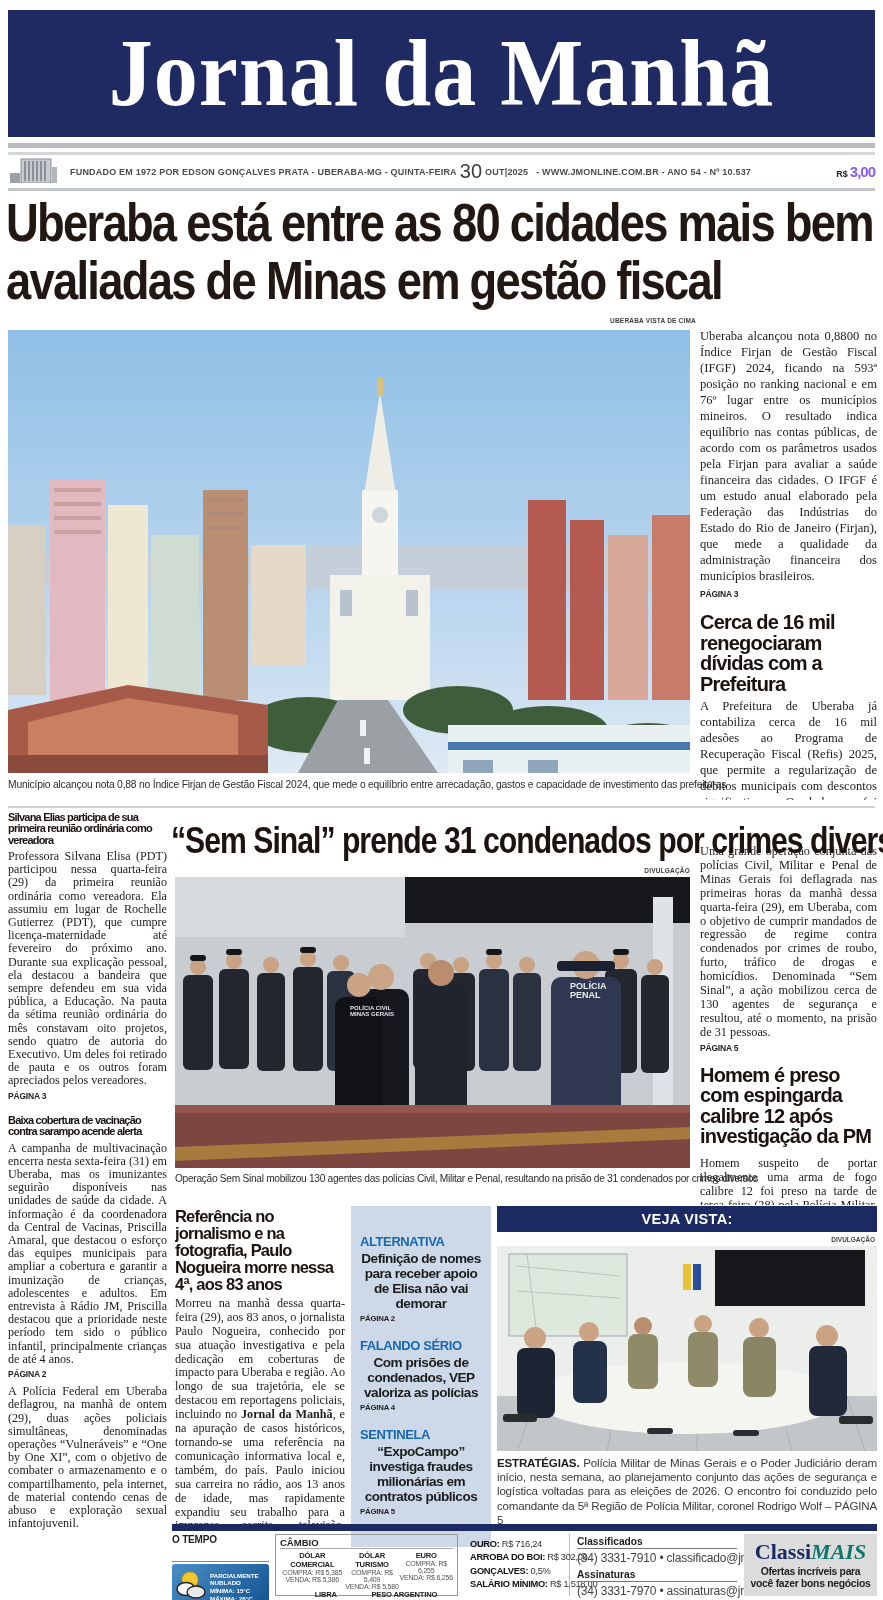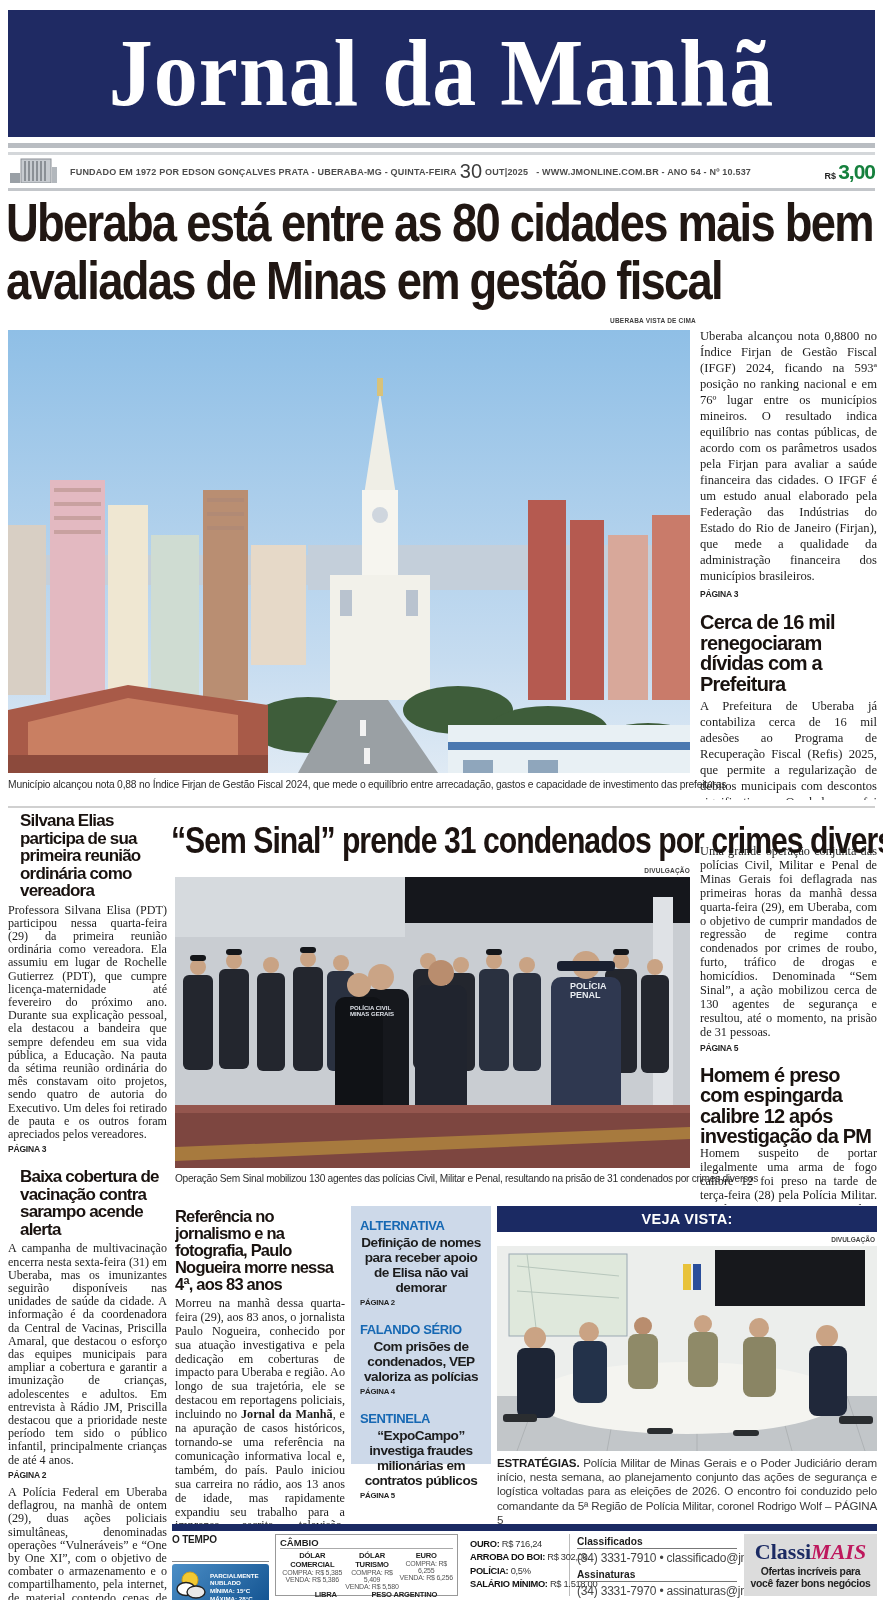"3,00" .dl-val { color: #15803d -> #8b5cf6; font-size: 21px -> 15px }
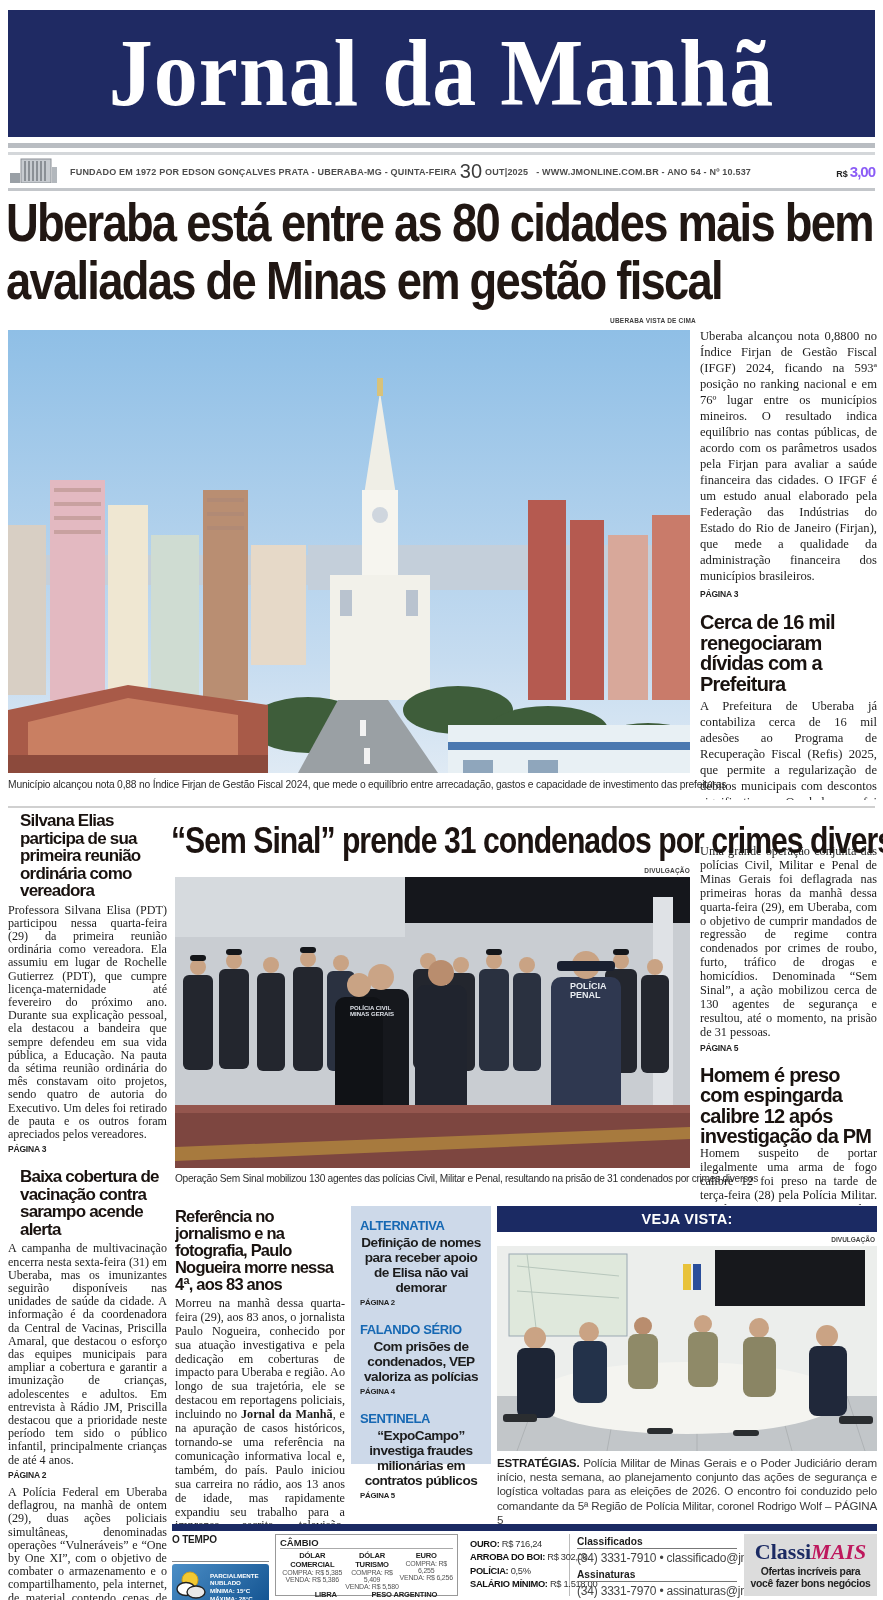"Silvana Elias participa de sua" .colB-left .story-head { font-size: 17px -> 11px; margin: 12px 0 4px 12px -> 12px 0 4px 0 }
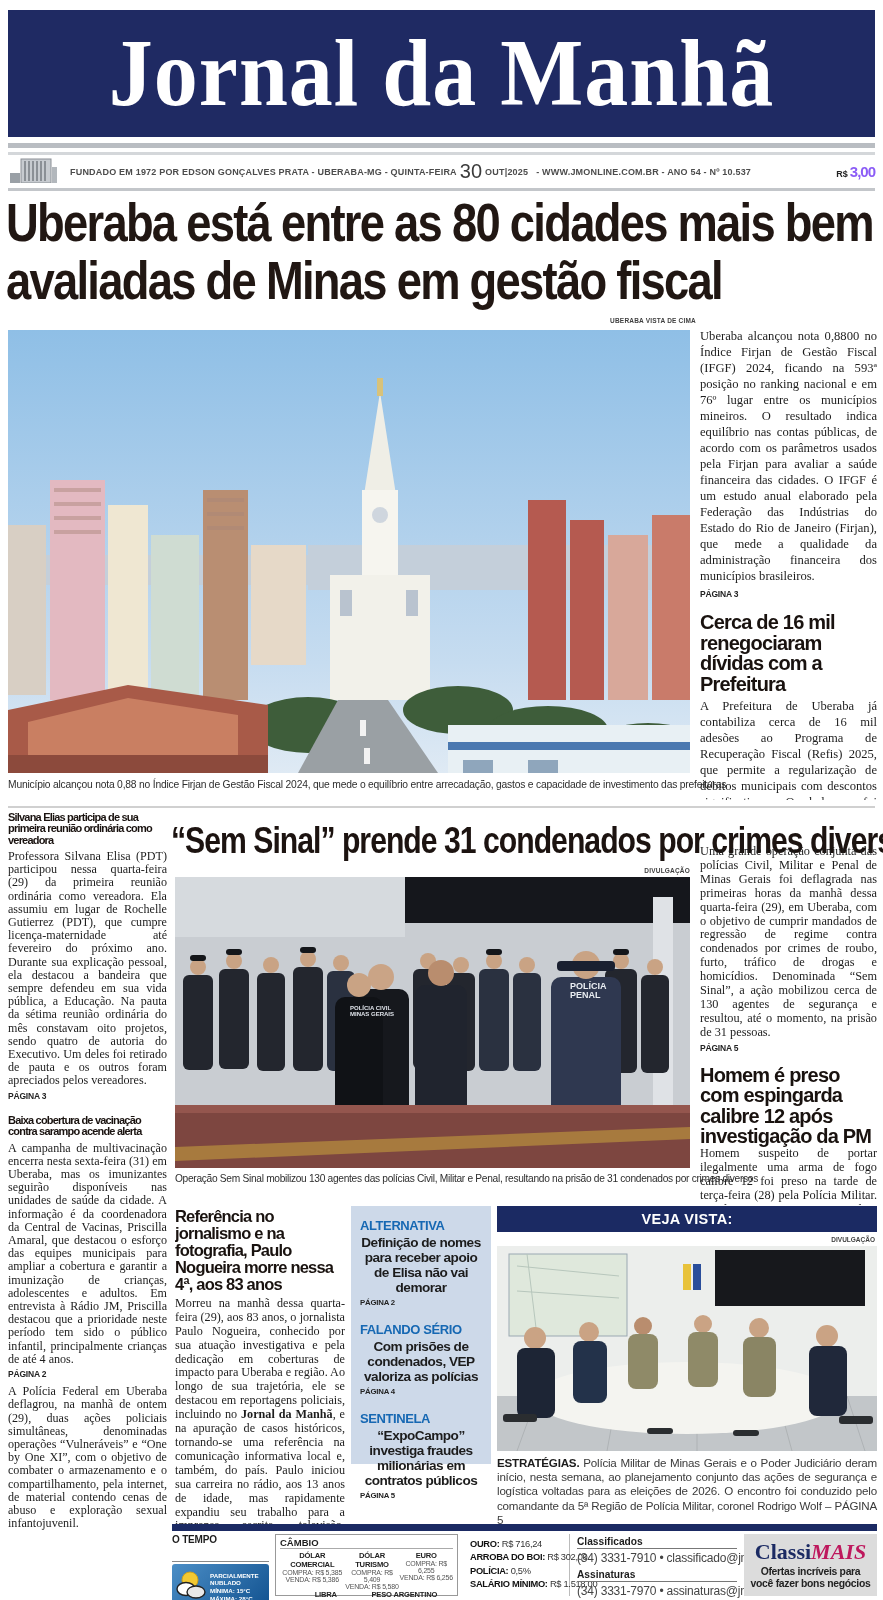"Homem é preso com espingarda" .colB-right .story-head { margin: 9px 0 0 0 -> 9px 0 10px 0 }
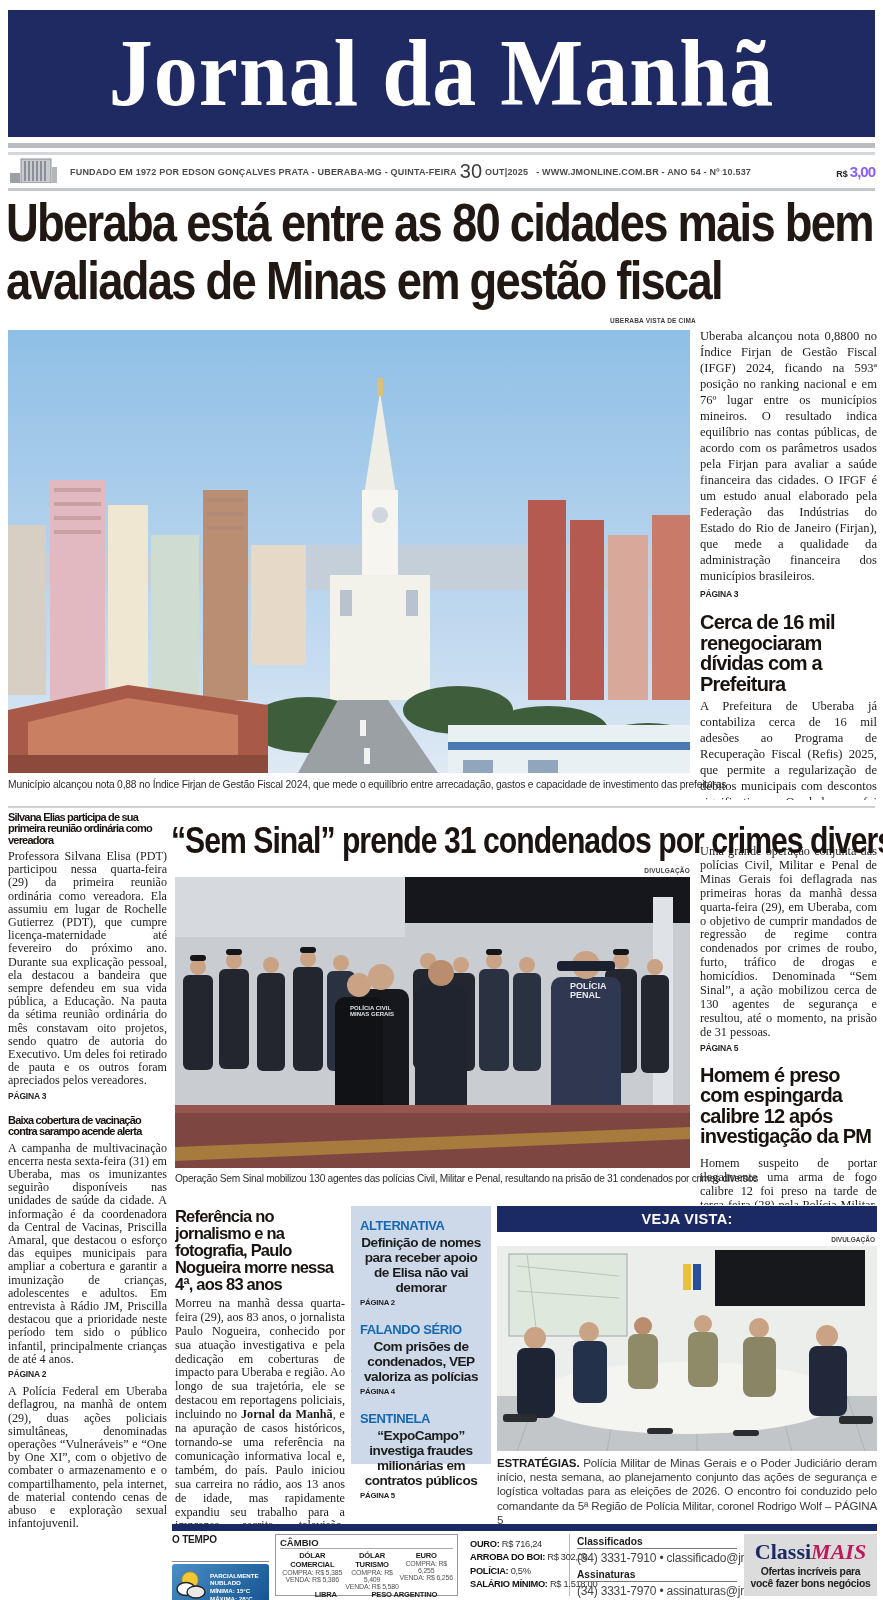"ALTERNATIVA" .briefs-box { height: 258px -> 341px; padding: 12px 9px -> 28px 9px }
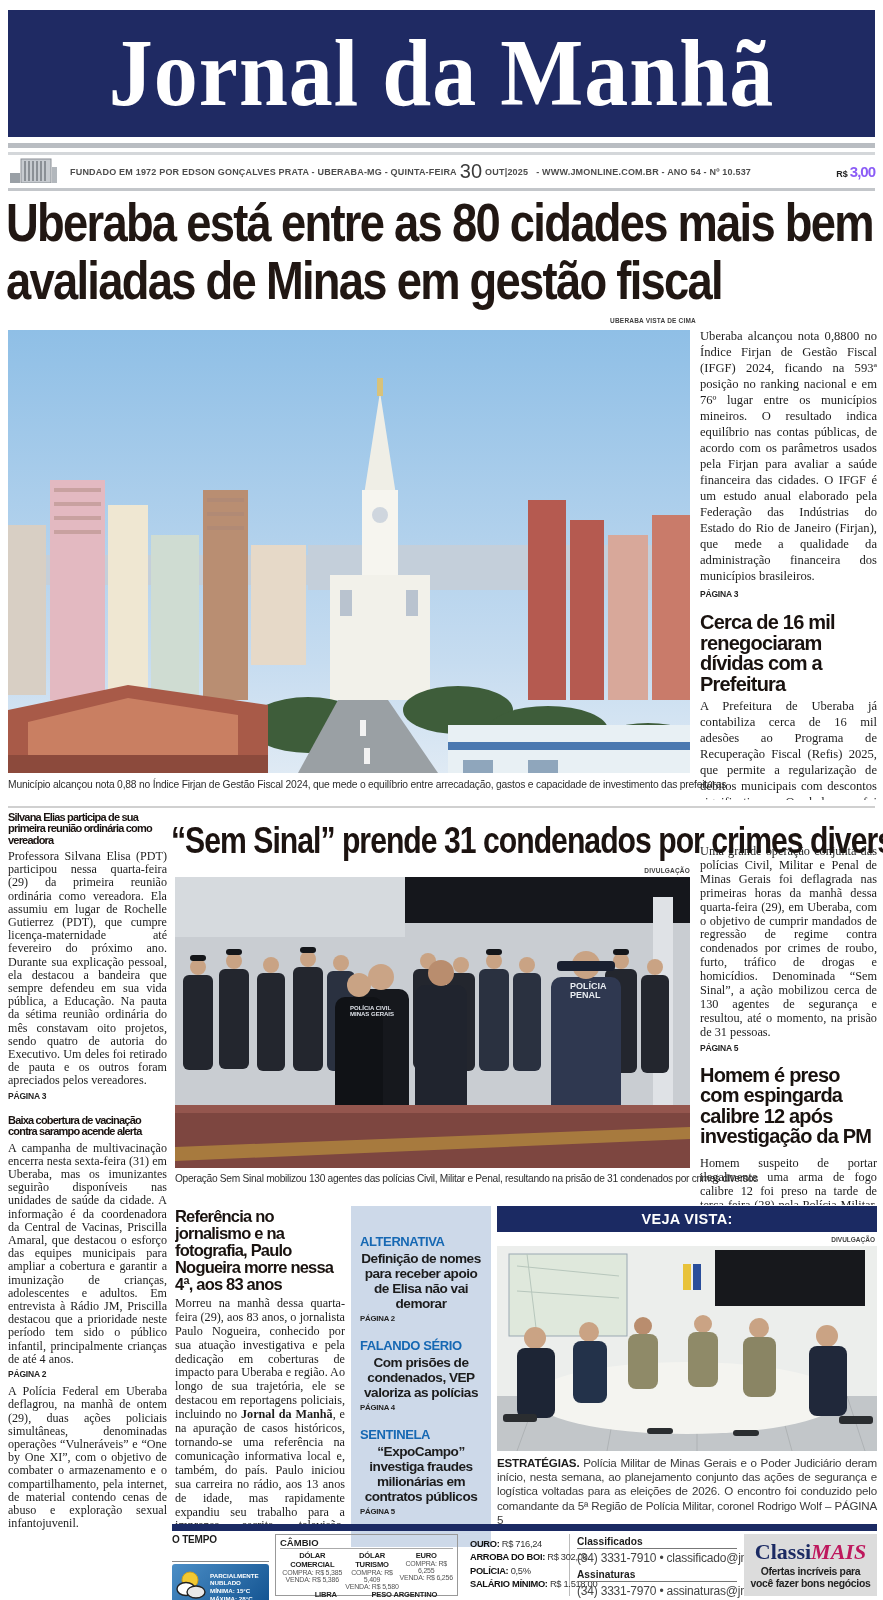"MAIS" .cm-2 { color: #be185d -> #0f766e }
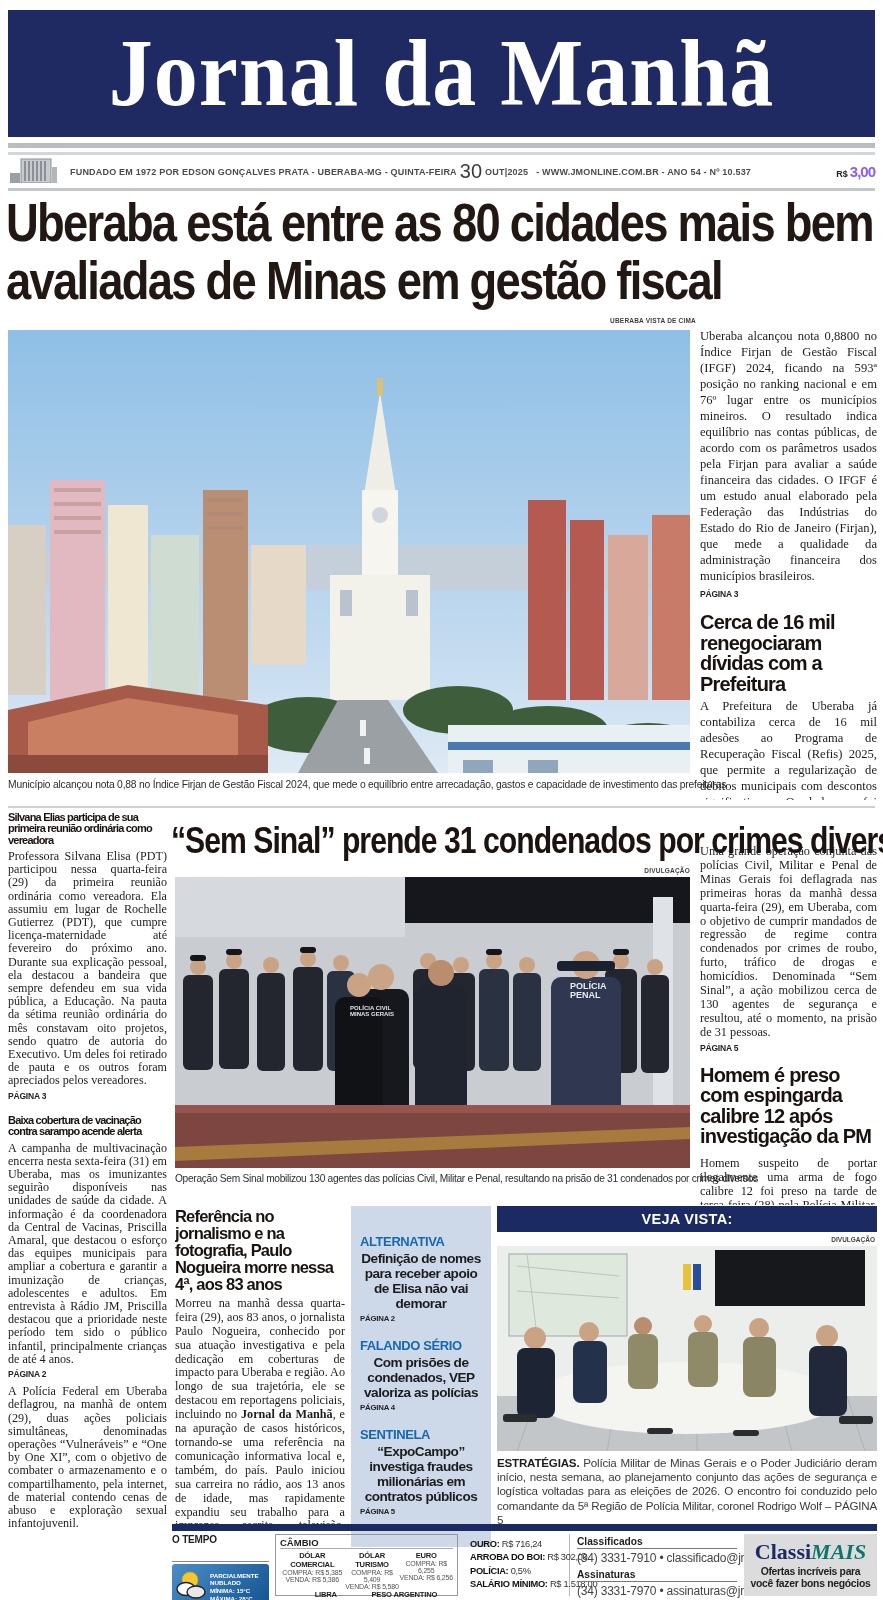"POLÍCIA:" b { text: POLÍCIA -> GONÇALVES }
